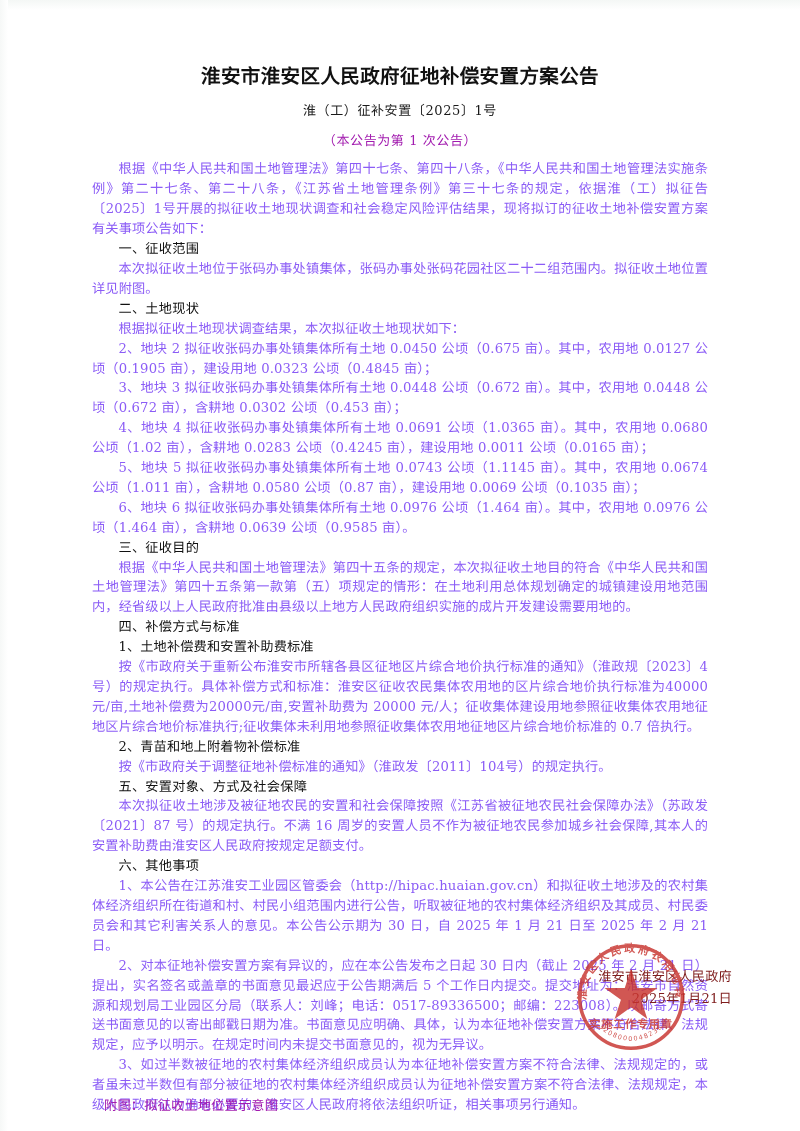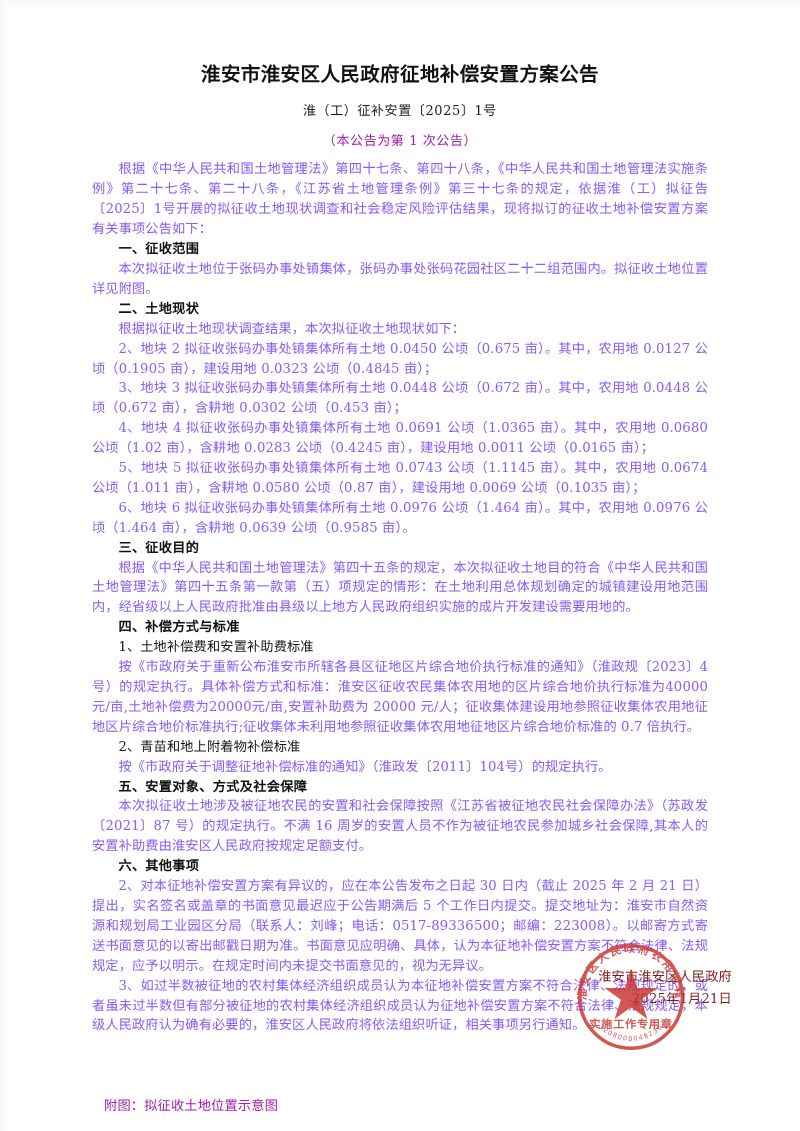"淮安市淮安区人民政府征地补偿安置方案公告" .doc-title { font-family: Liberation Mono, monospace -> Liberation Sans, sans-serif }
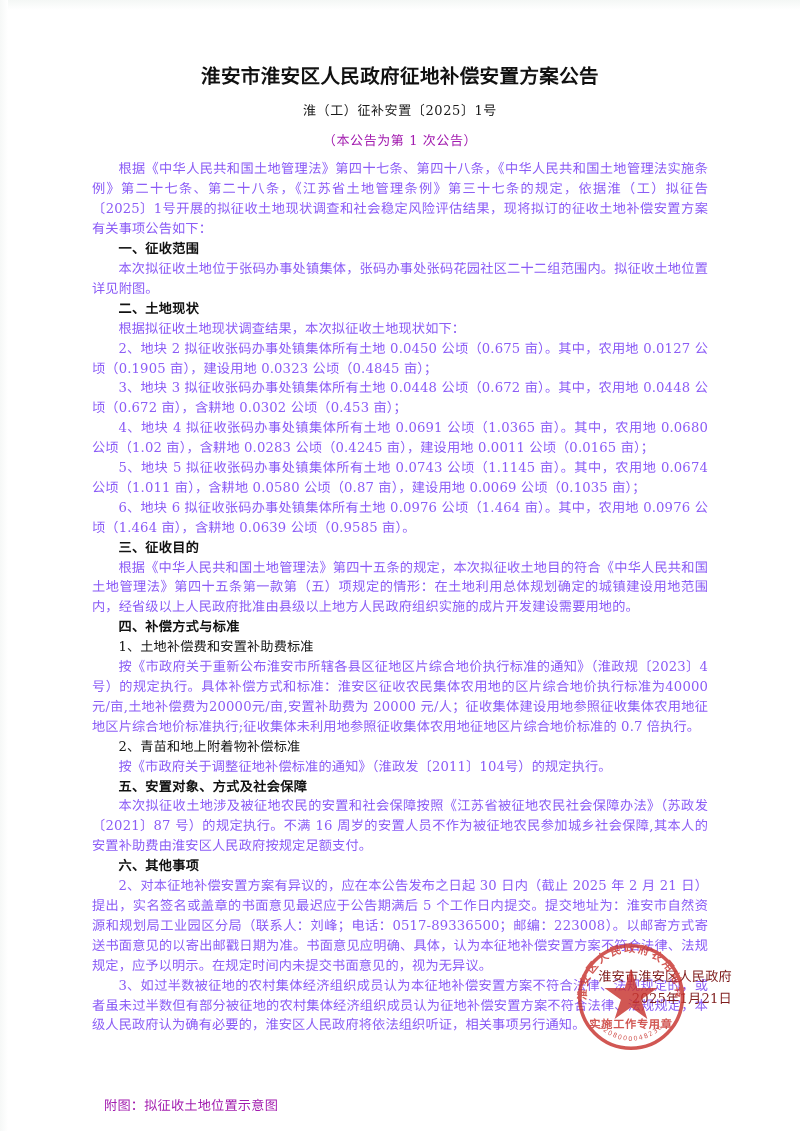"一、征收范围" p.heading { font-weight: bold -> normal }
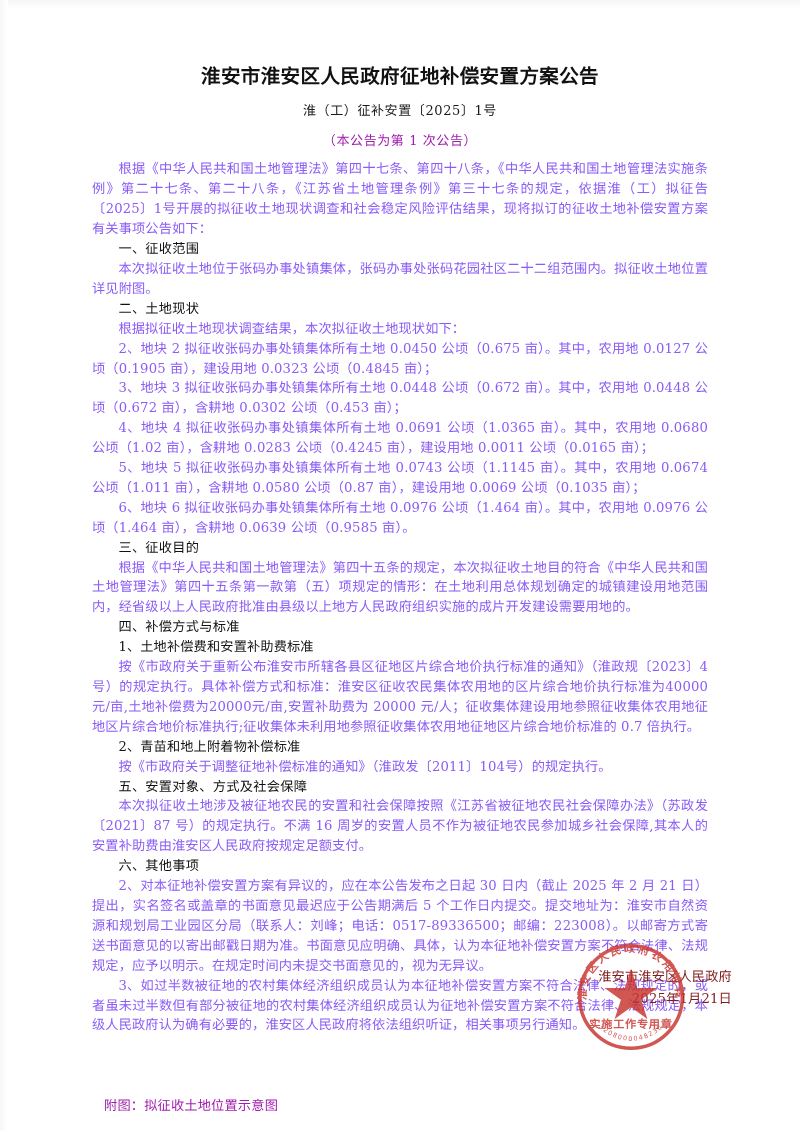"1、本公告在江苏淮安工业园区管委会（http://hipac.huaian.go" p.para { html: none -> <p>1、本公告在江苏淮安工业园区管委会（http://hipac.huaian.gov.cn）和拟征收土地涉及的农村集体经济组织所在街道和村、村民小组范围内进行公告，听取被征地的农村集体经济组织及其成员、村民委员会和其它利害关系人的意见。本公告公示期为 30 日，自 2025 年 1 月 21 日至 2025 年 2 月 21 日。</p> }
